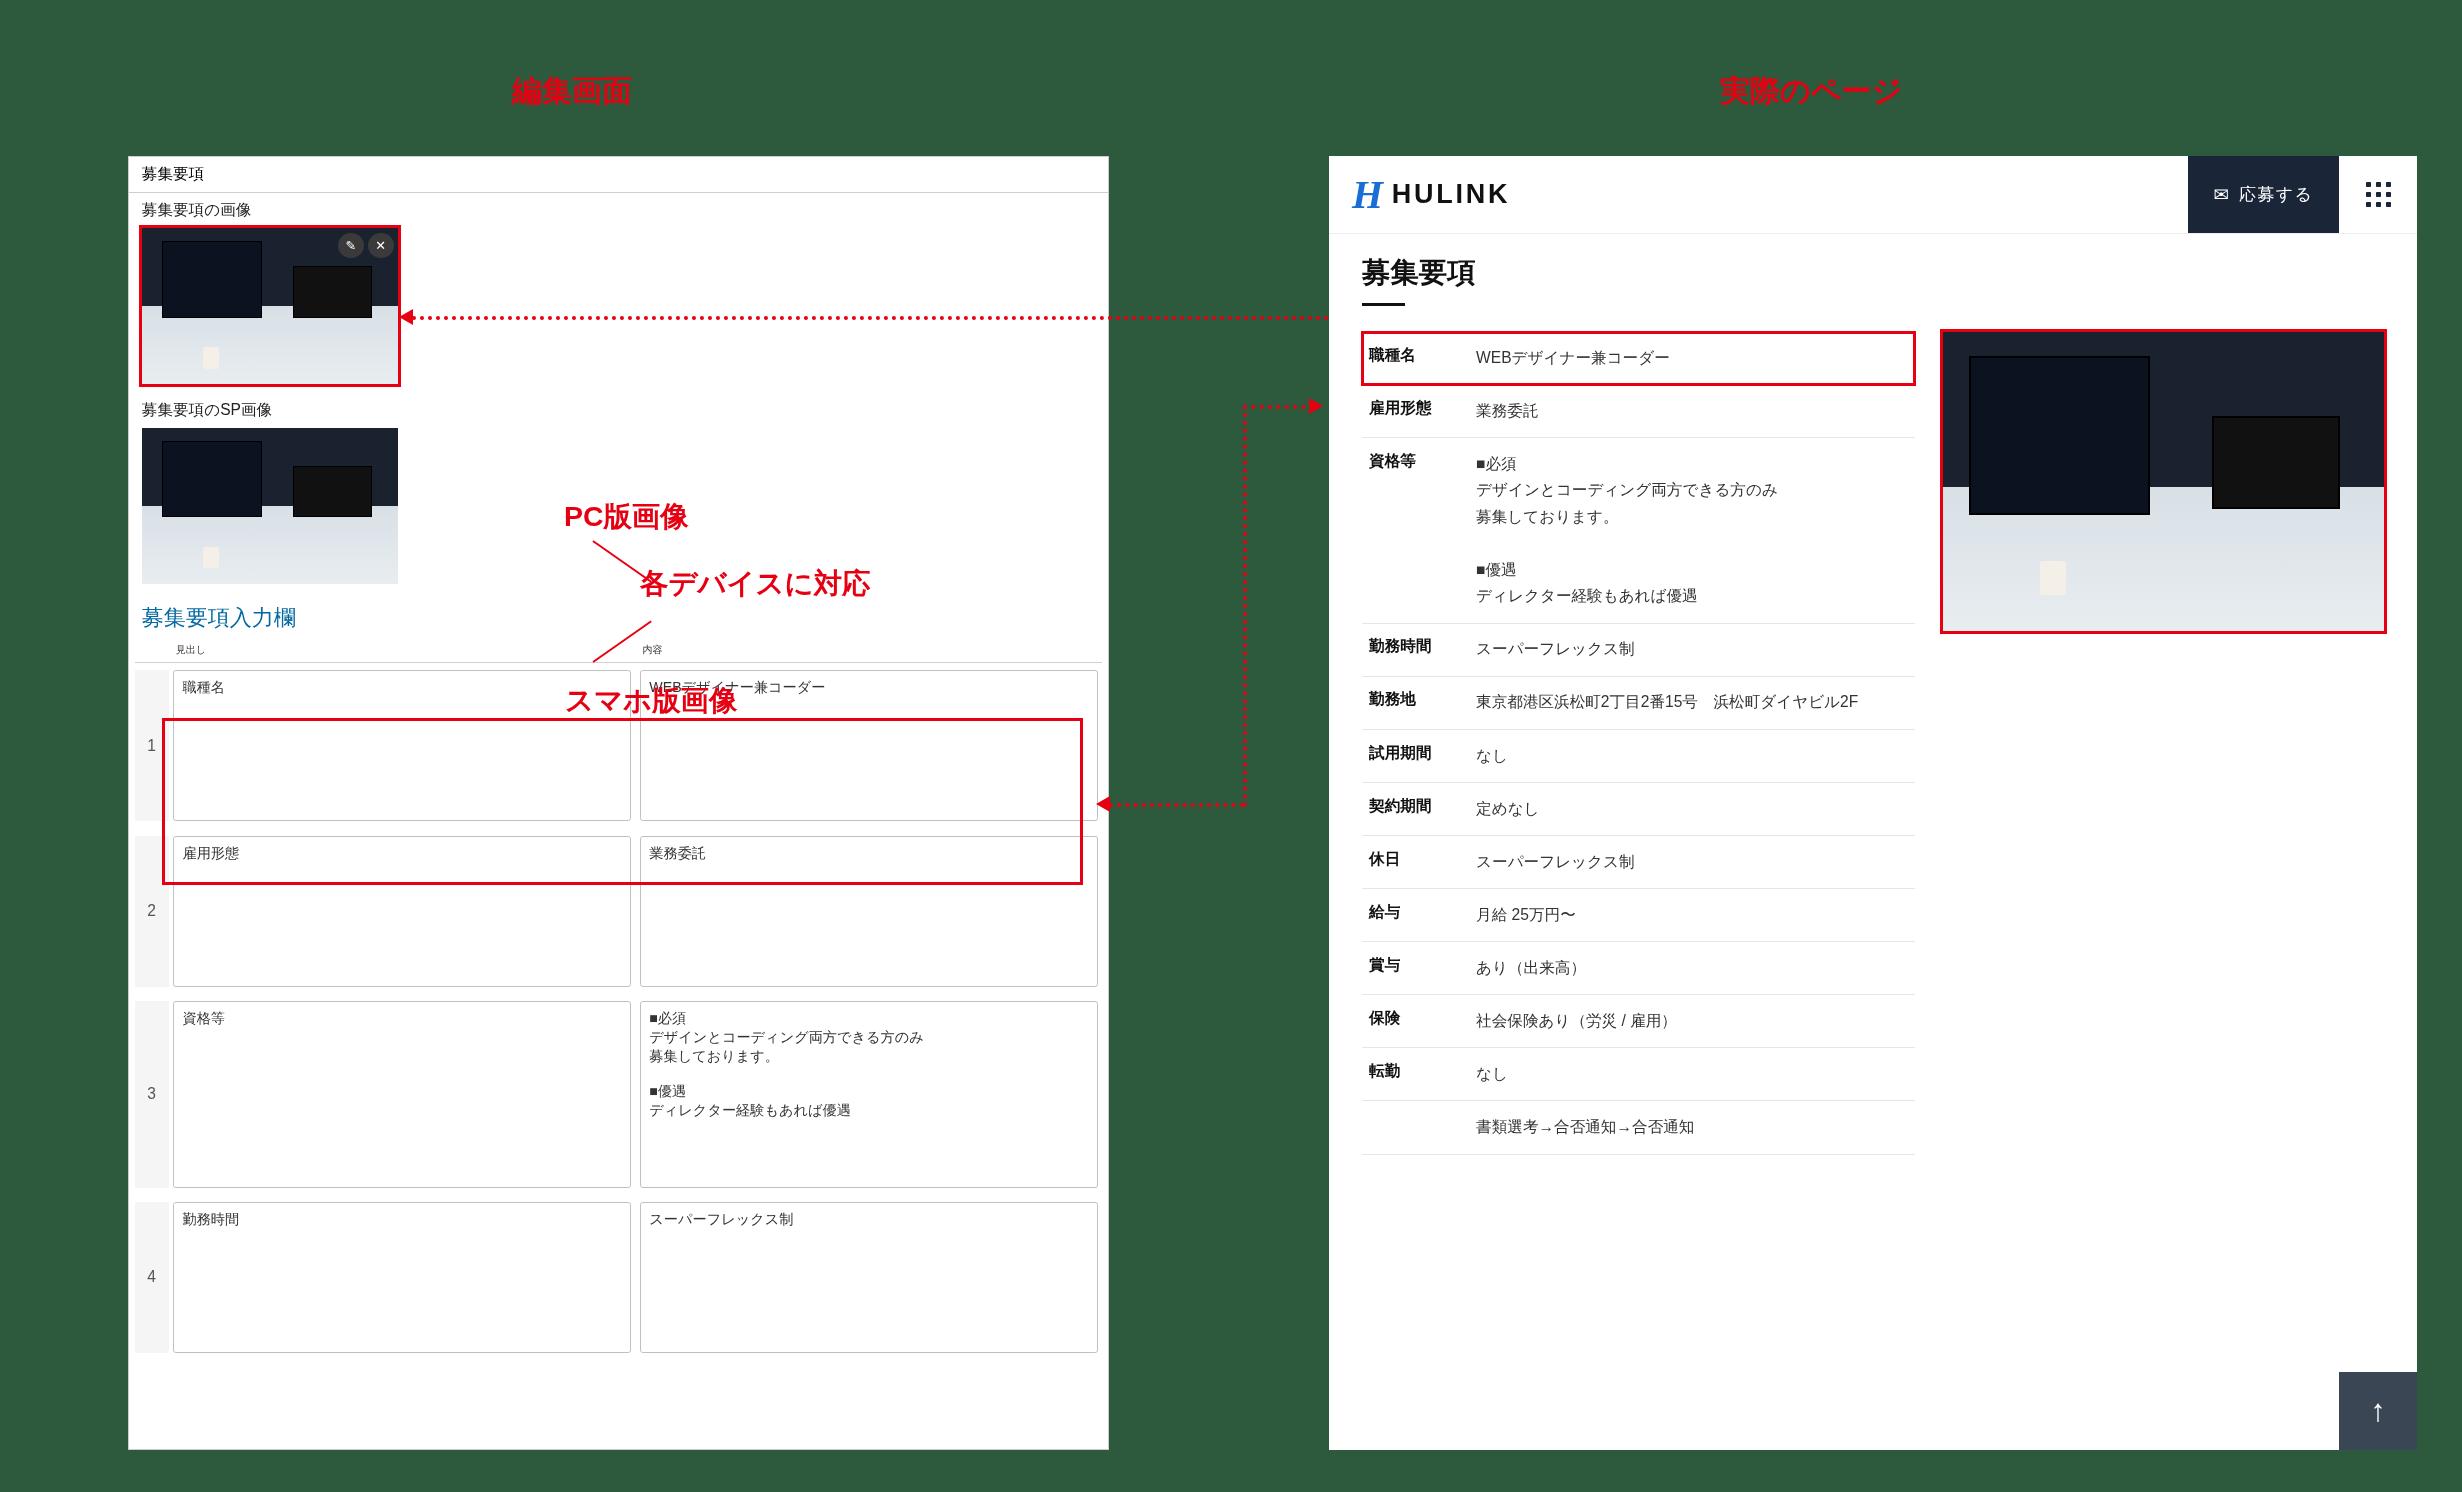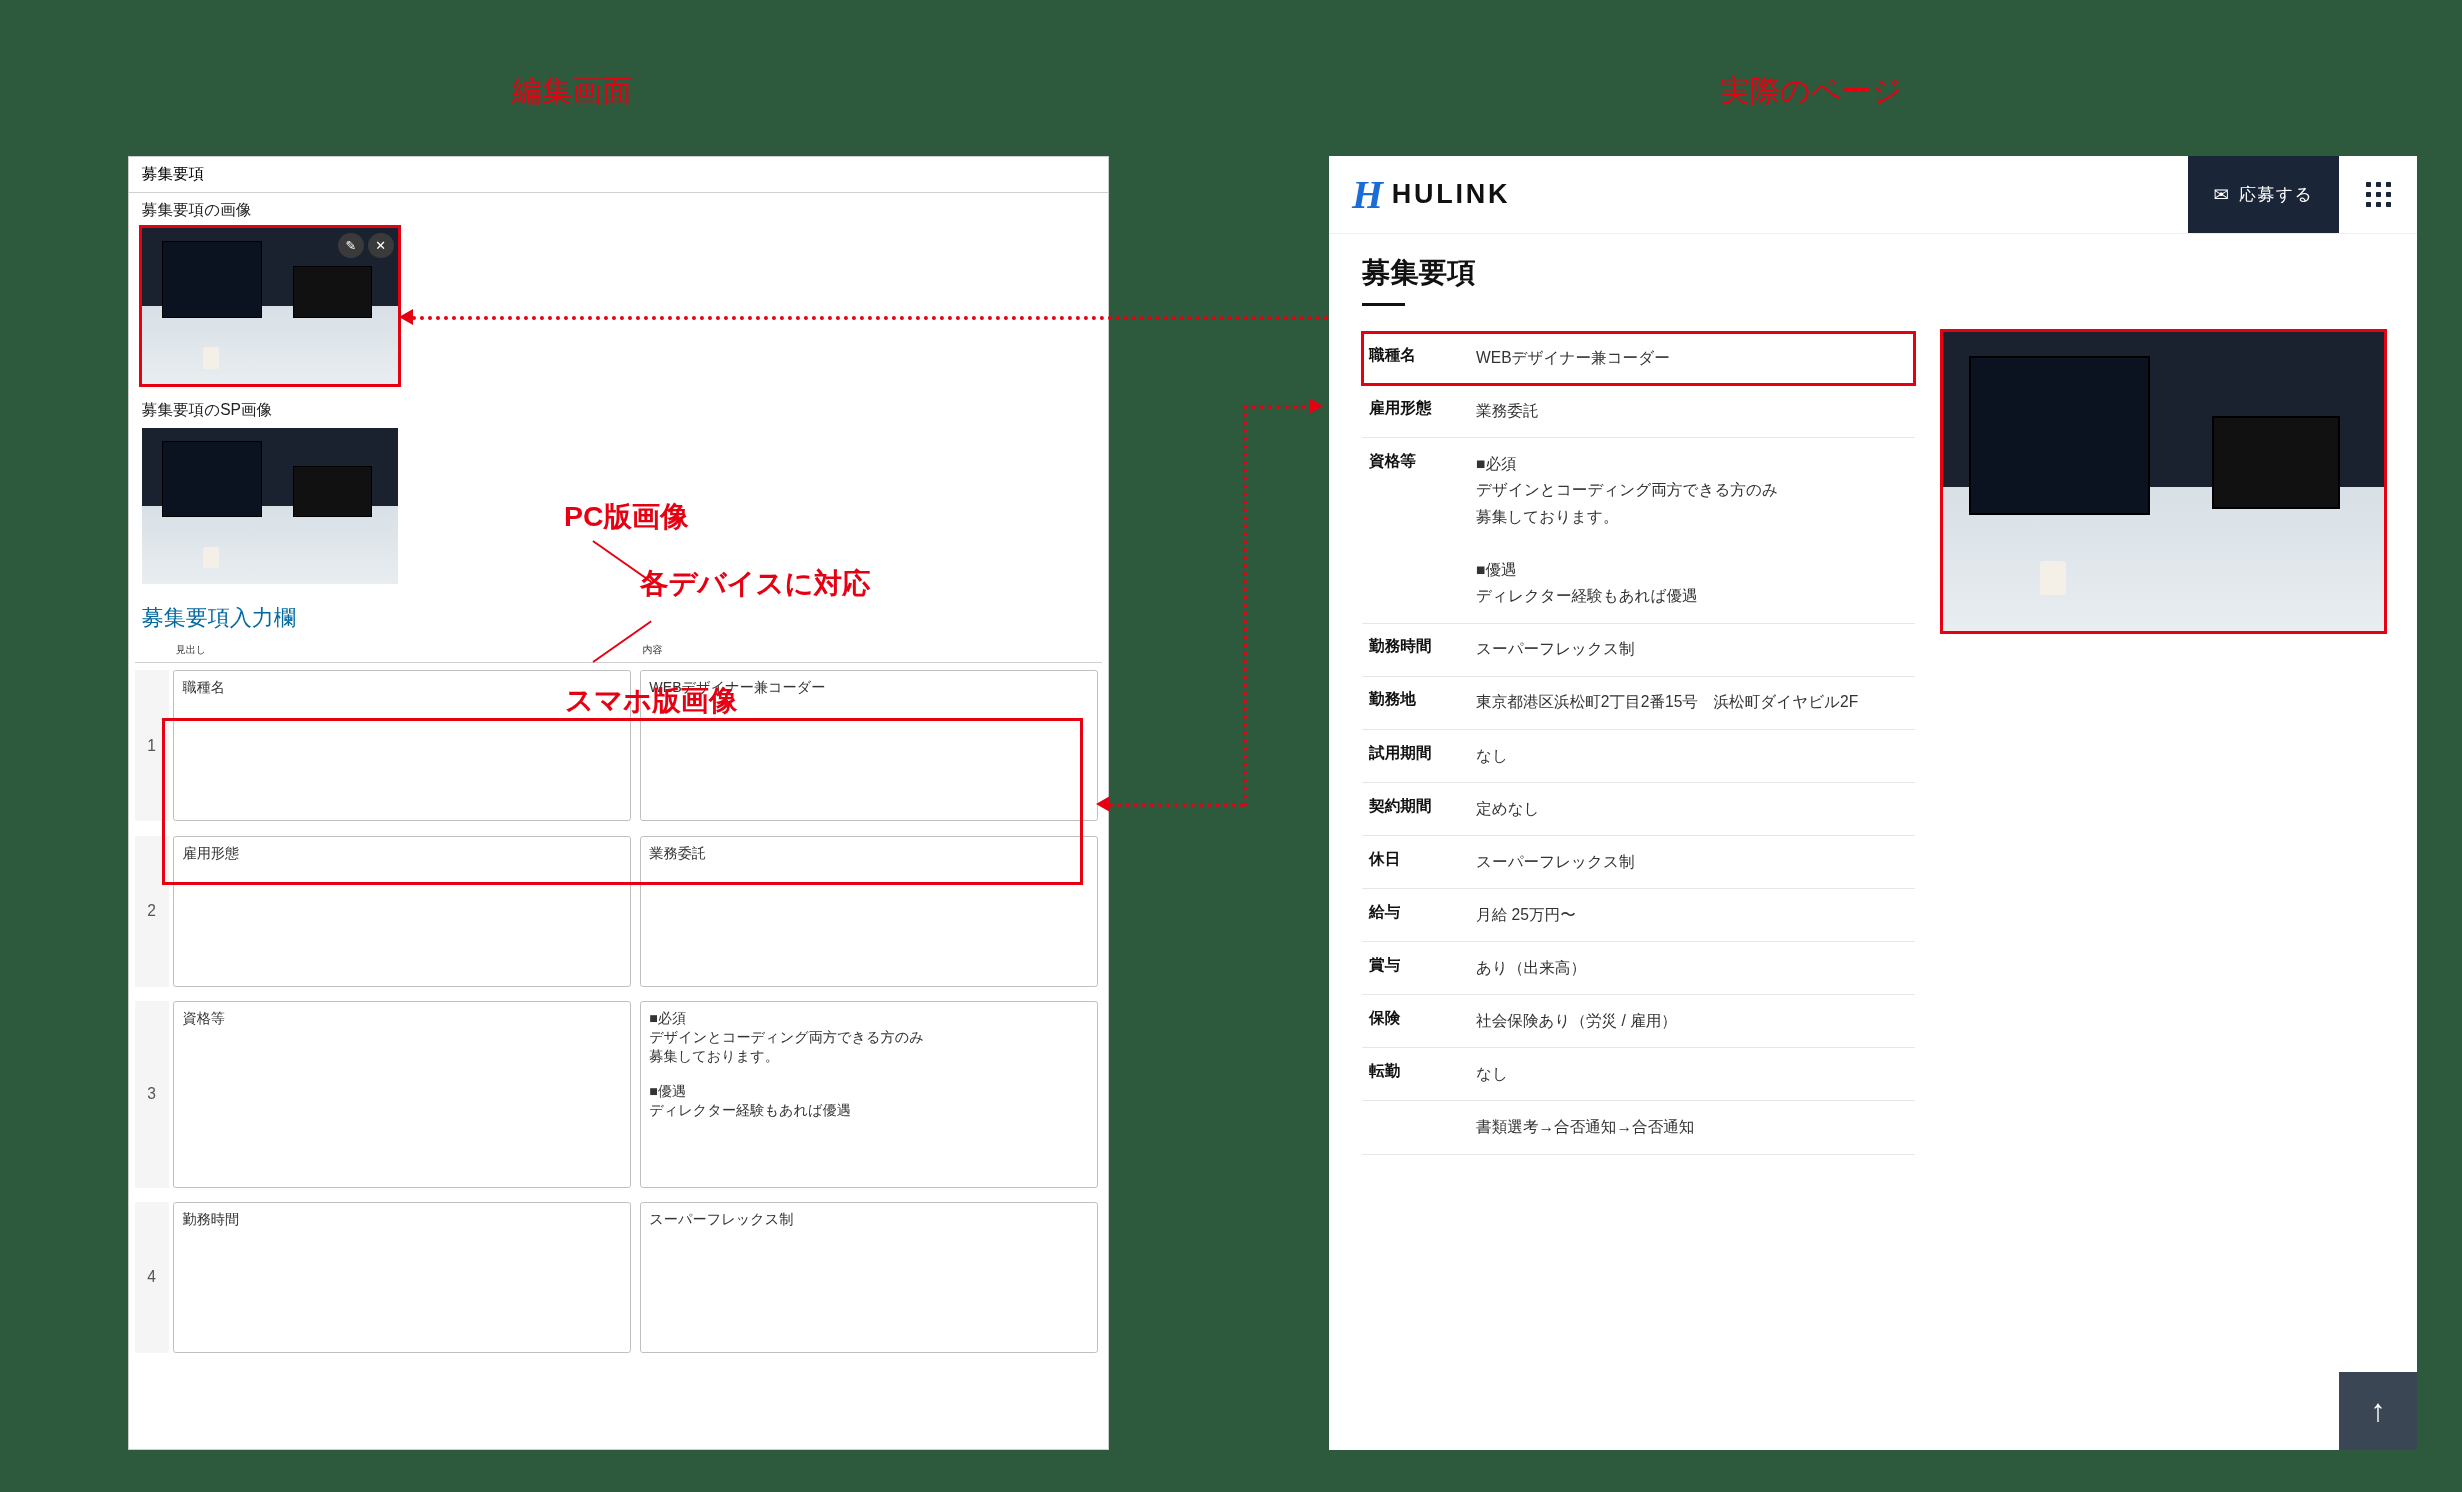"編集画面" .top-title { font-weight: normal -> bold }
